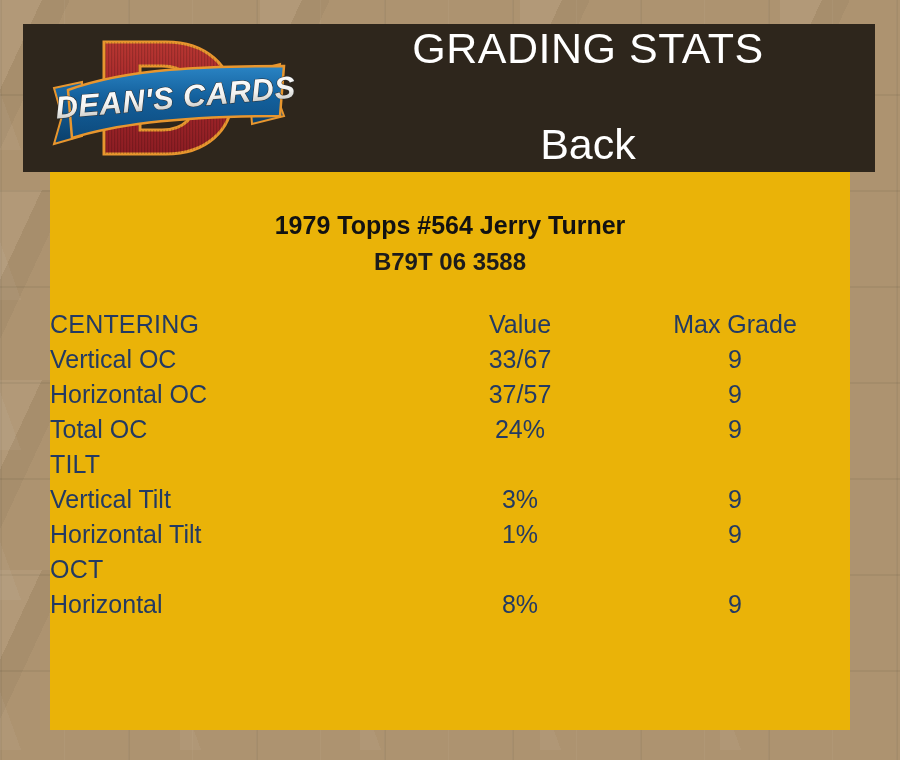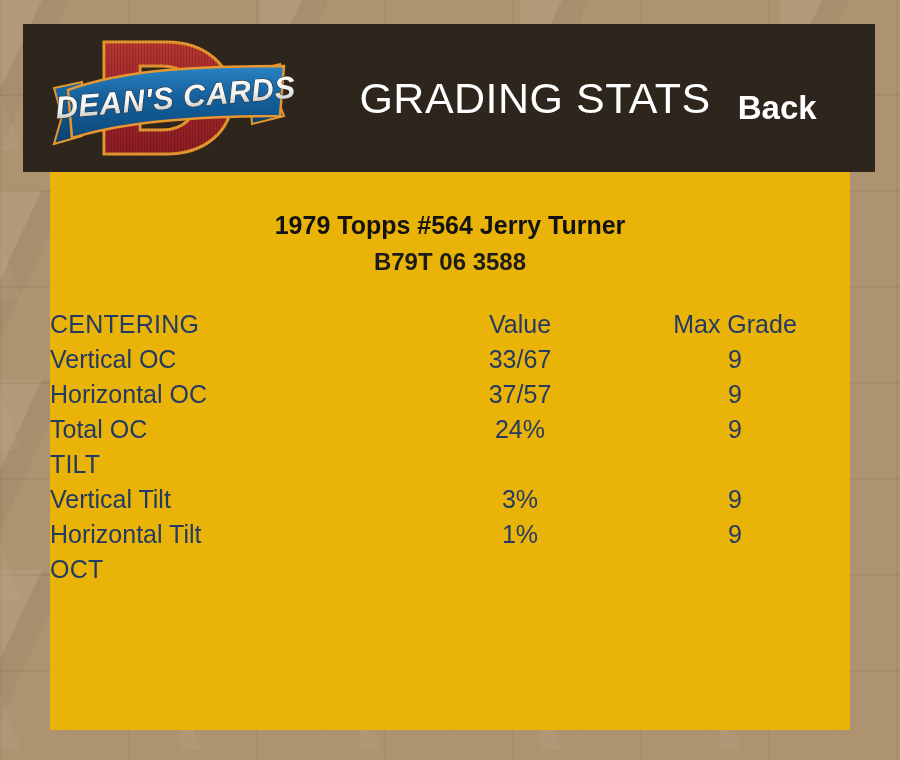"GRADING STATS" .header-titles { flex-direction: row -> column }
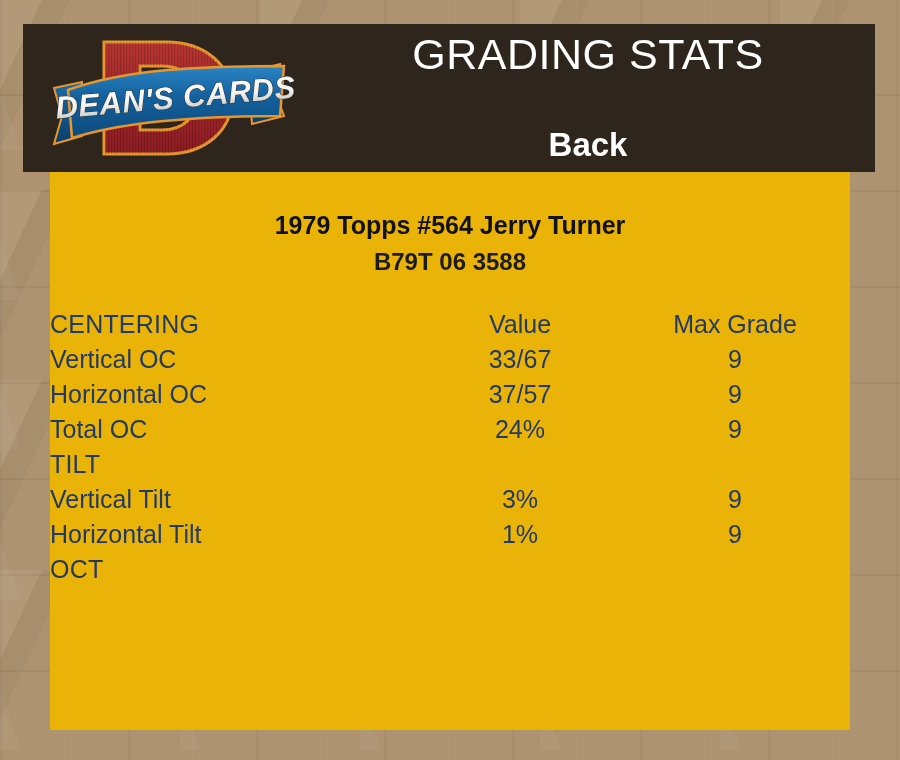"Back" .header-subtitle { font-size: 33px -> 43px; font-weight: bold -> normal }
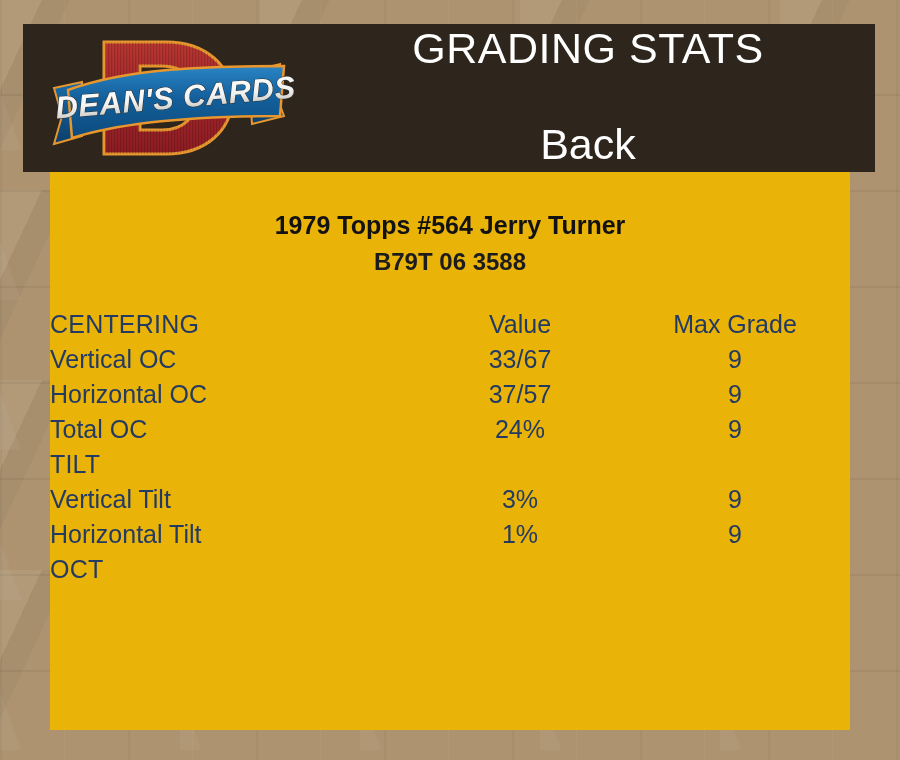"Horizontal" tr { html: none -> <tr> <td>Horizontal</td> <td>8%</td> <td>9</td> </tr> }
